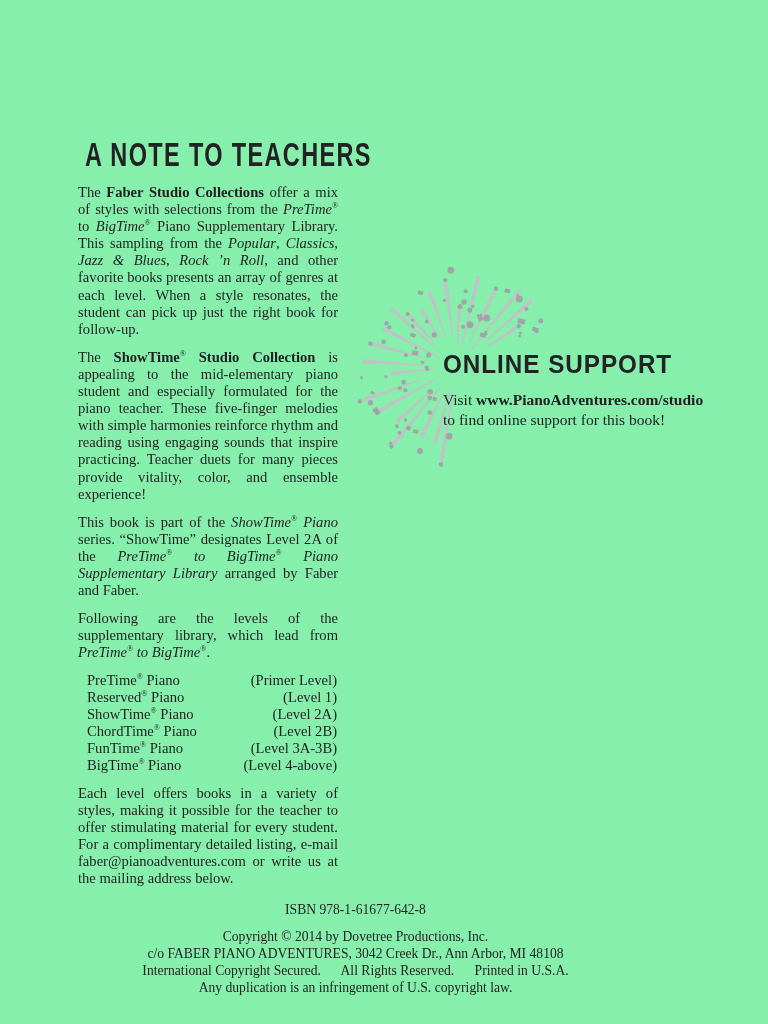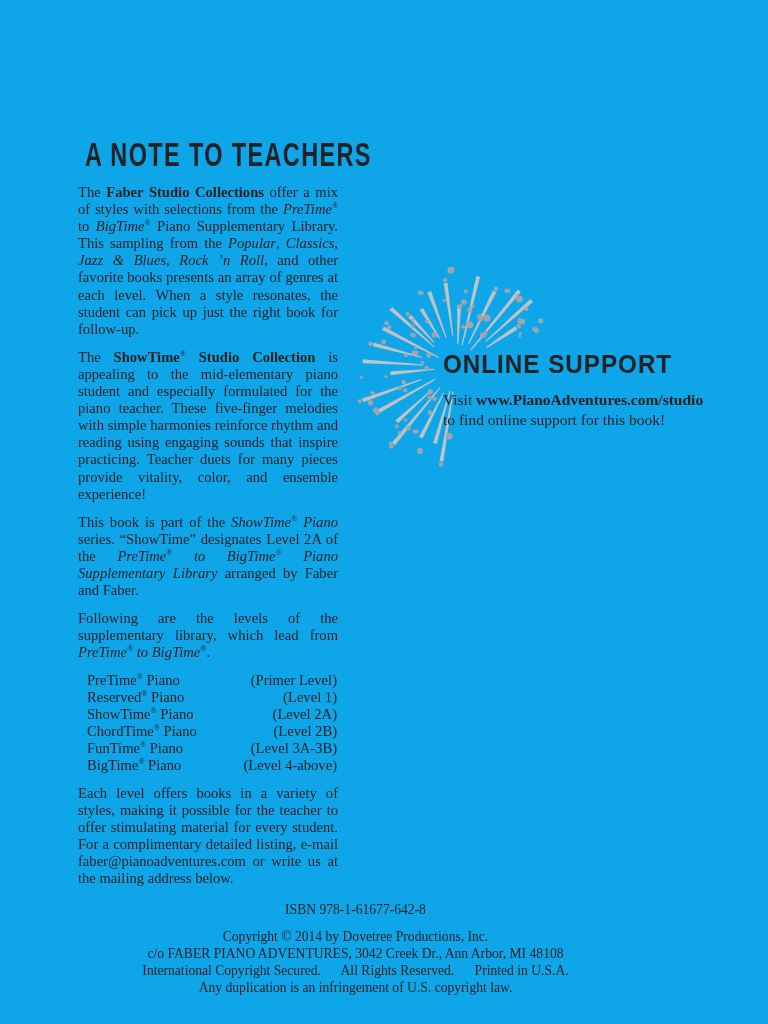"A NOTE TO TEACHERS" .page { background: #0ea5e9 -> #86efac }
